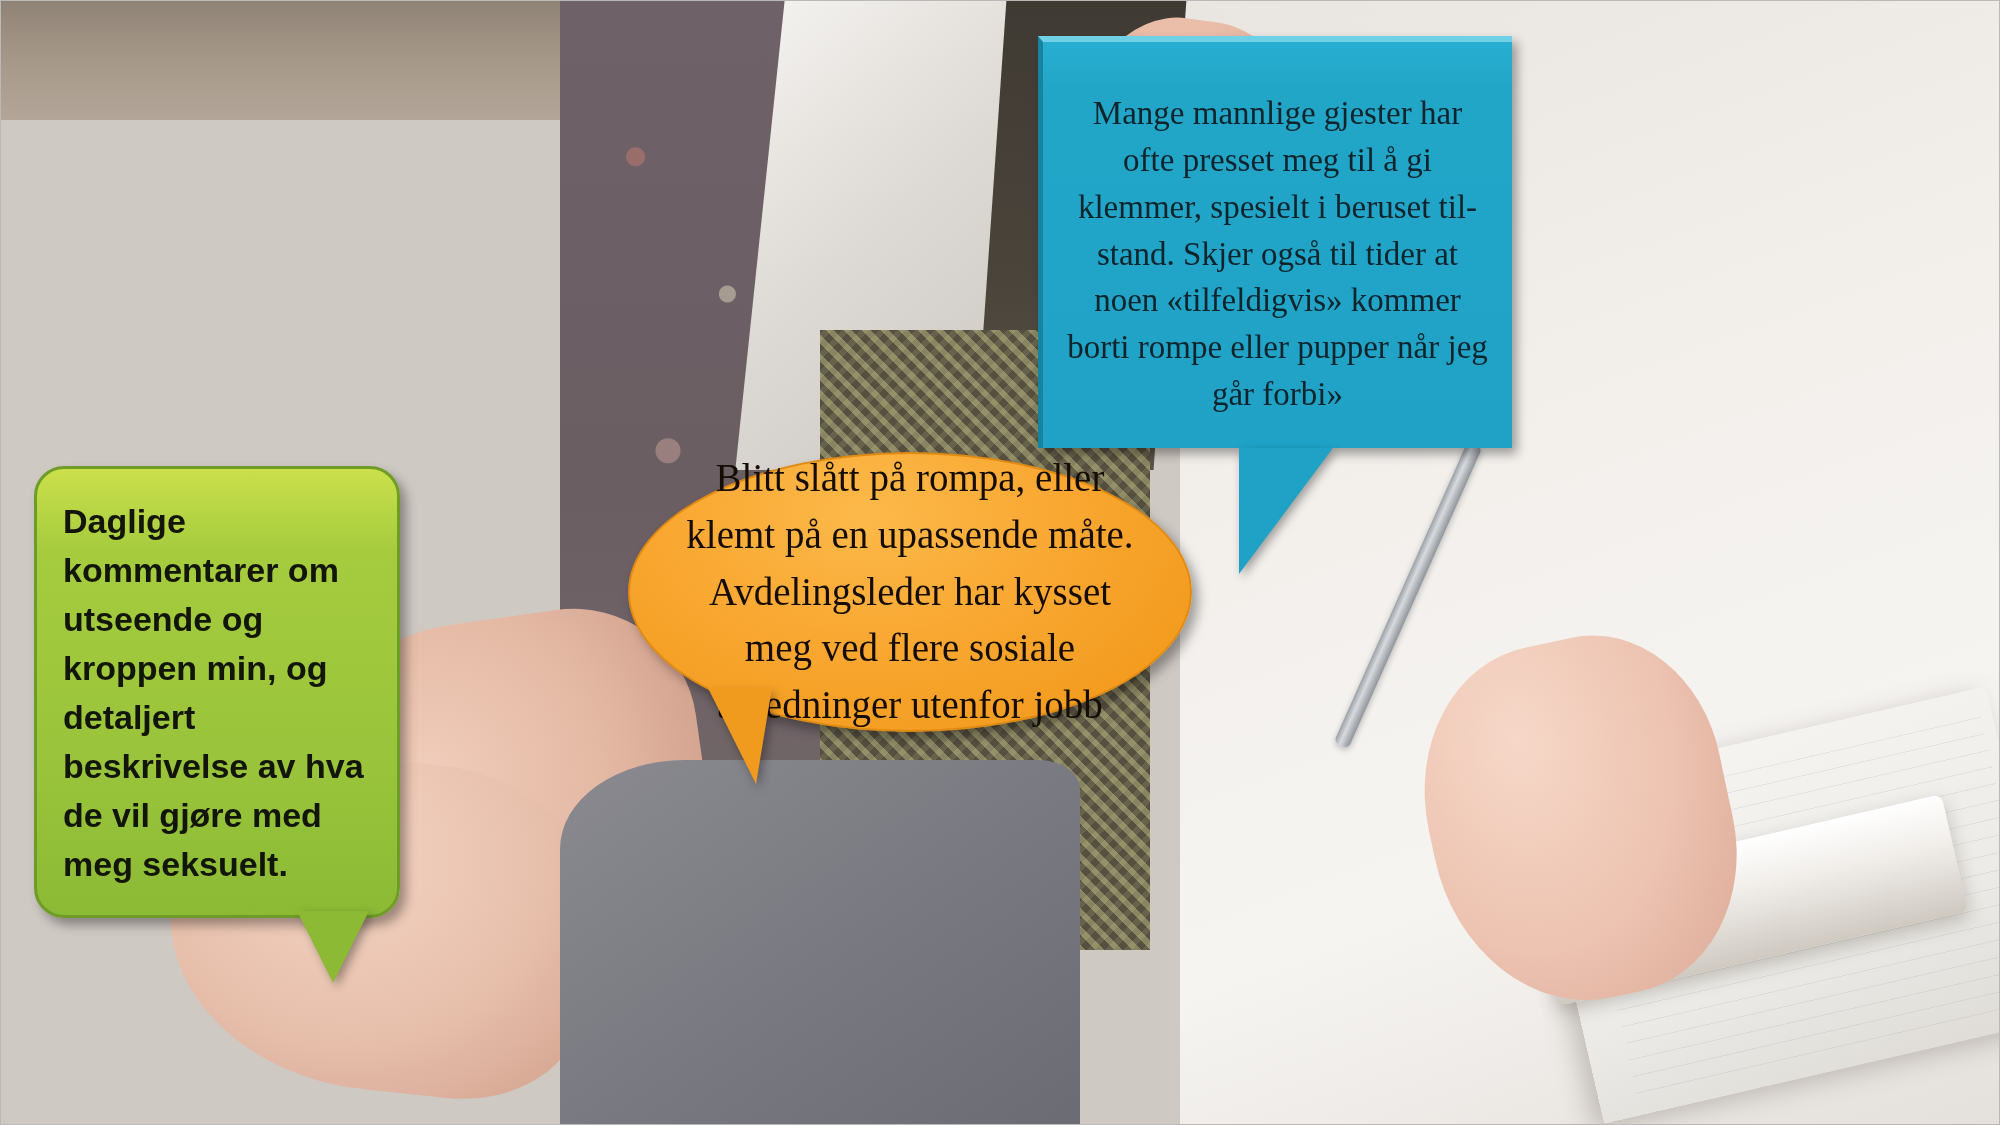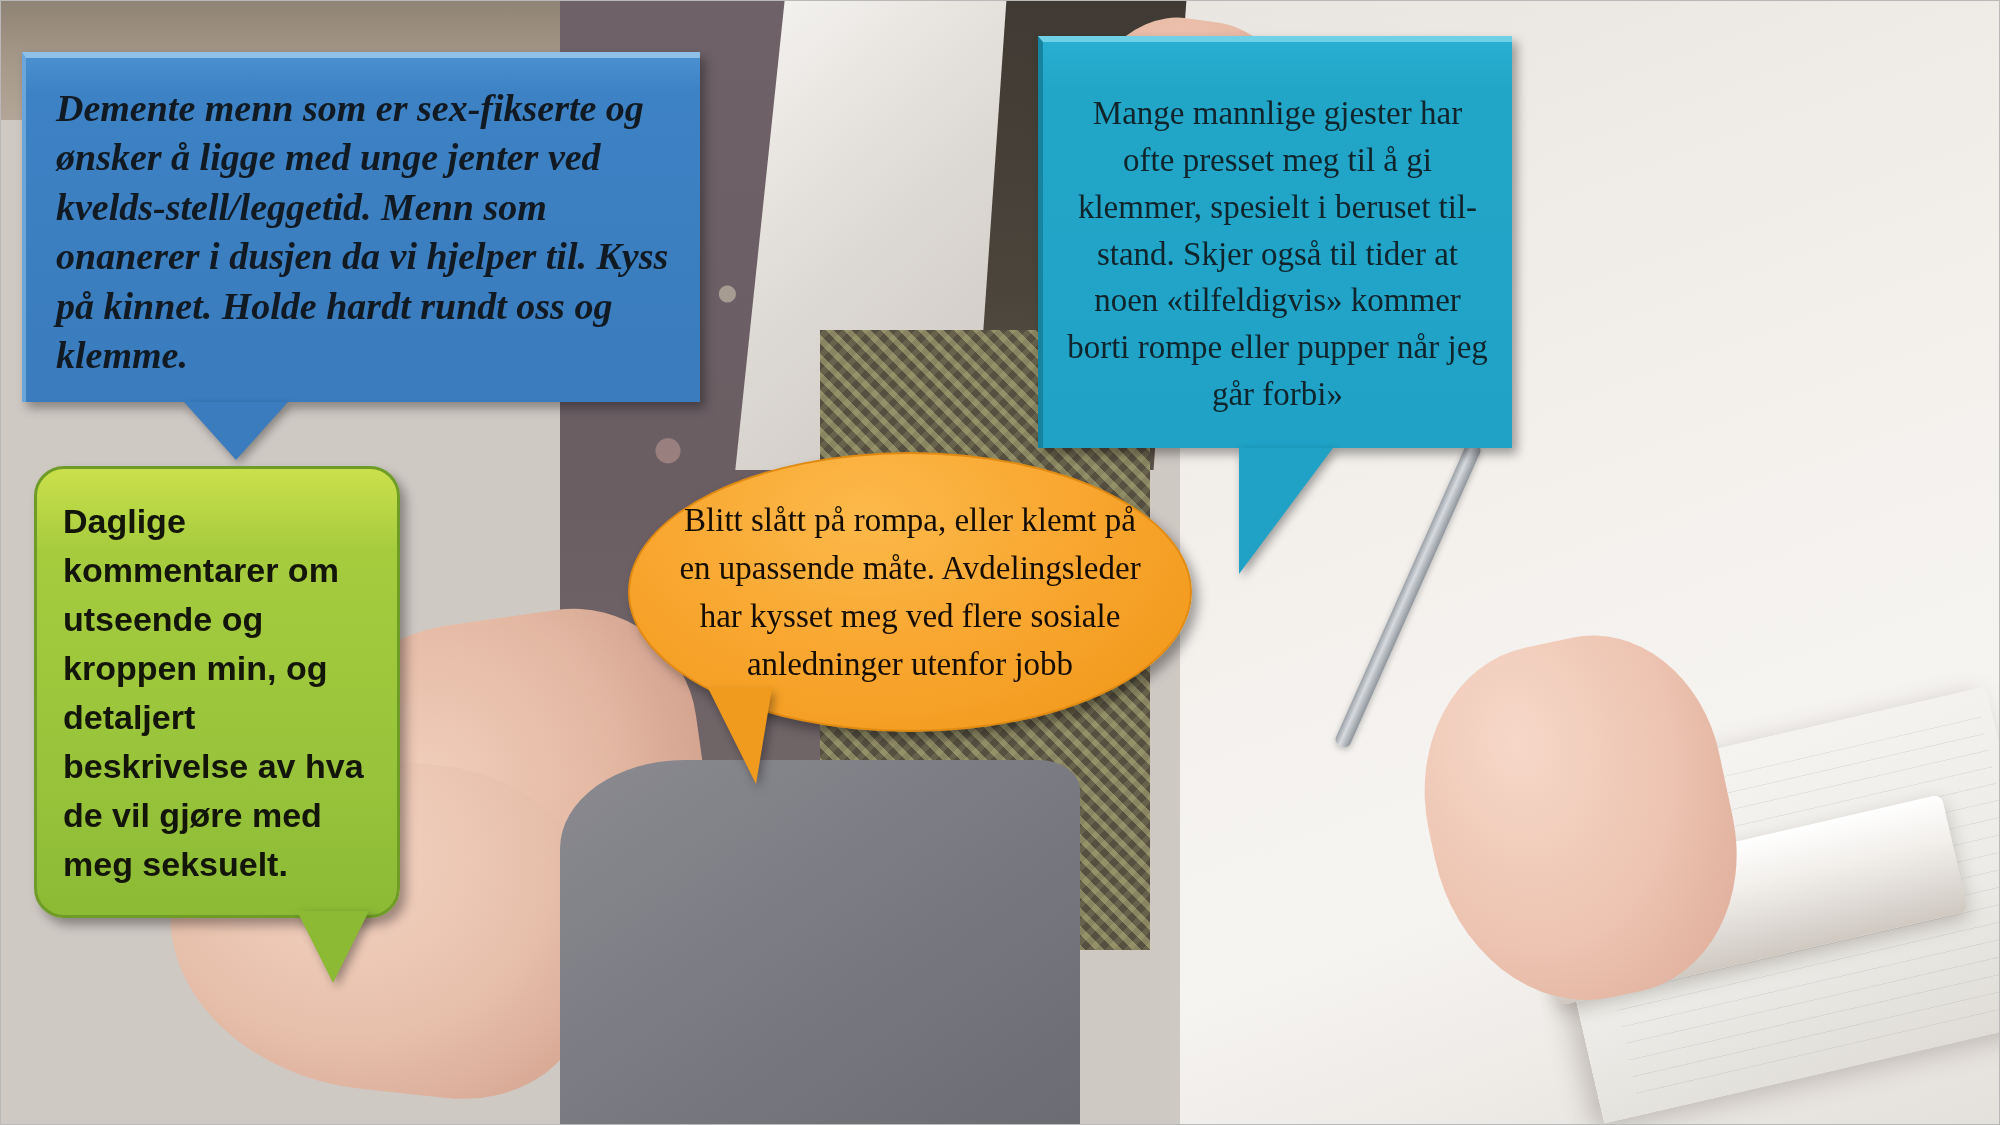"Demente menn som er sex-fikserte" div.callout { html: <div> <div> <div>Demente menn som er sex-fikserte og ønsker å ligge med unge jenter ved kvelds-stell/leggetid. Menn som onanerer i dusjen da vi hjelper til. Kyss på kinnet. Holde hardt rundt oss og klemme.</div> <div></div> </div> </div> -> none }
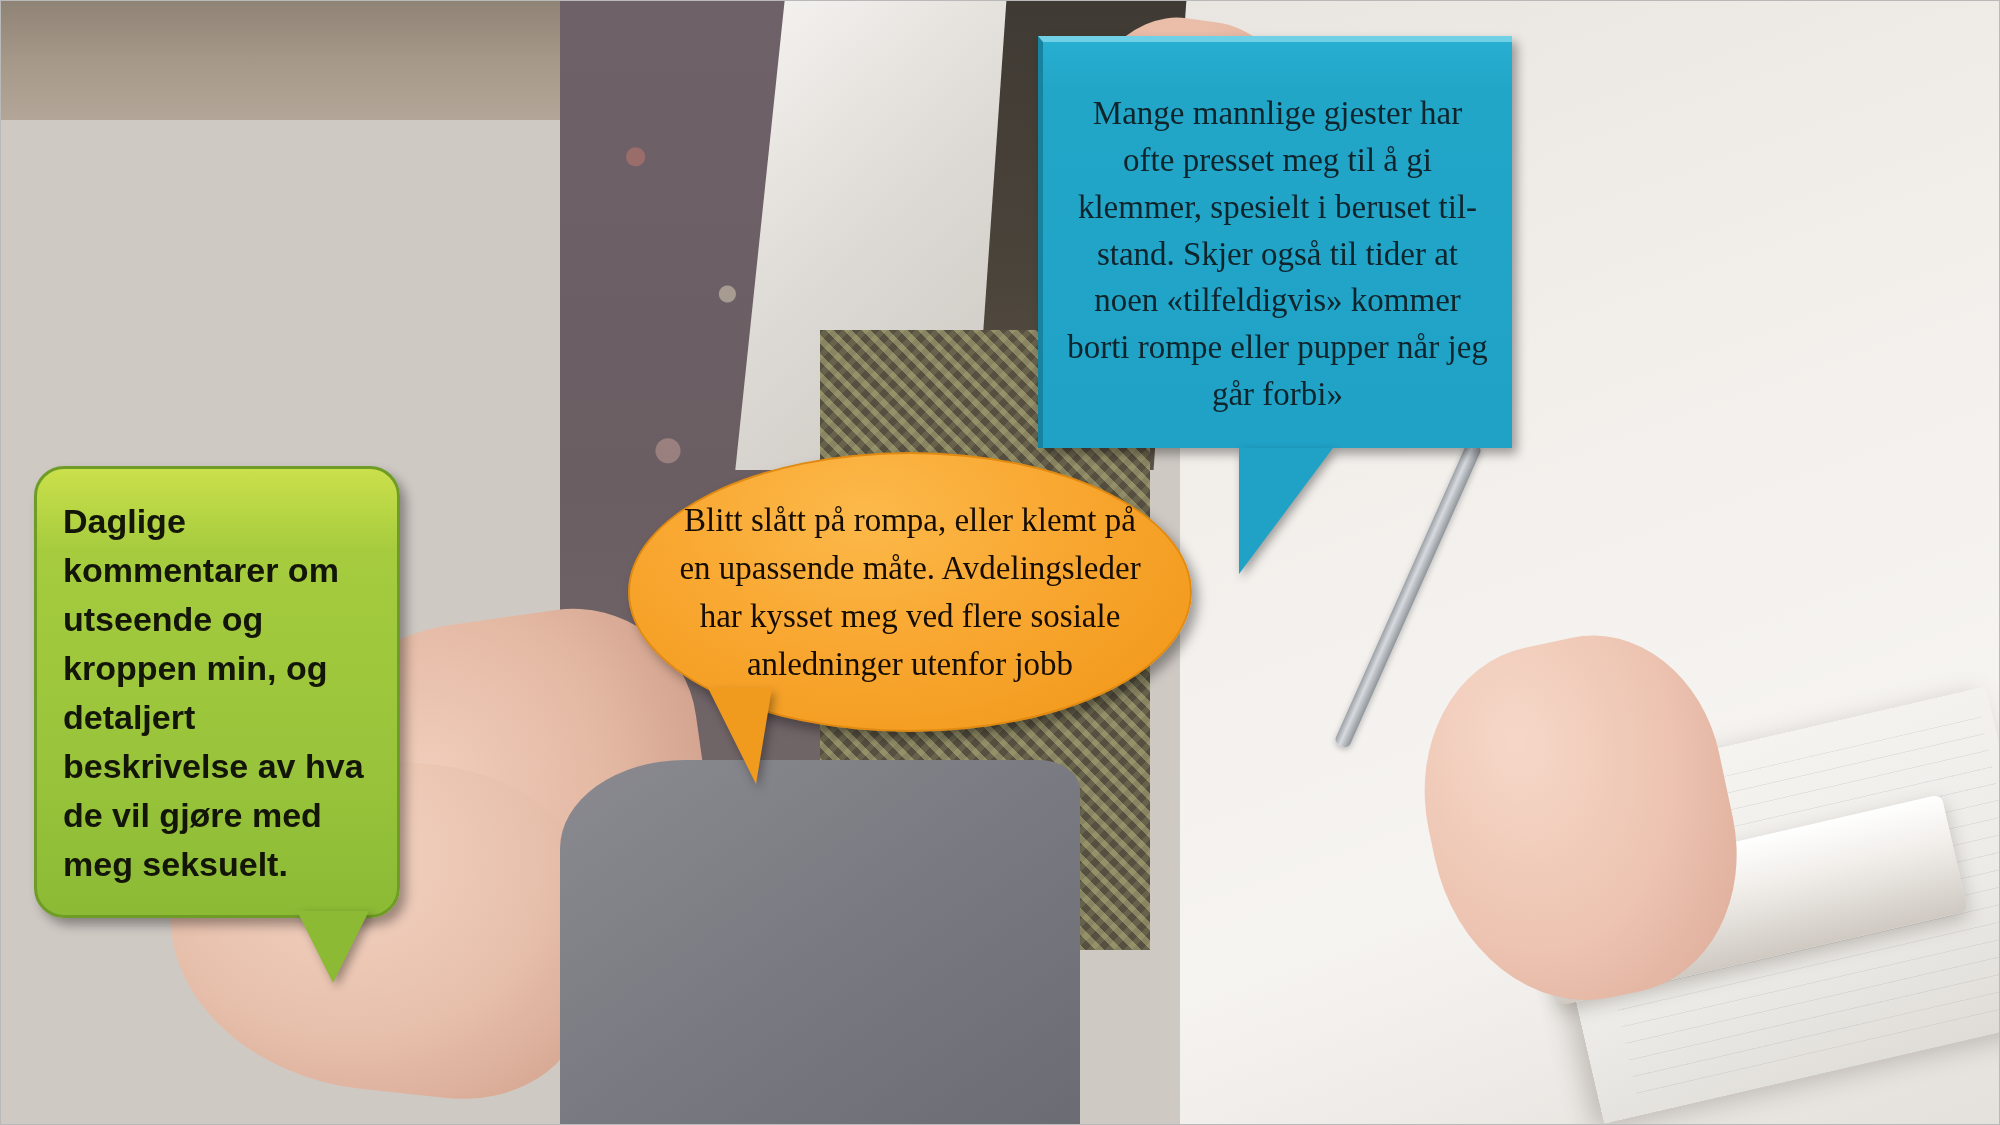"Blitt slått på rompa, eller" #c-orange .txt { font-size: 33px -> 39px }
